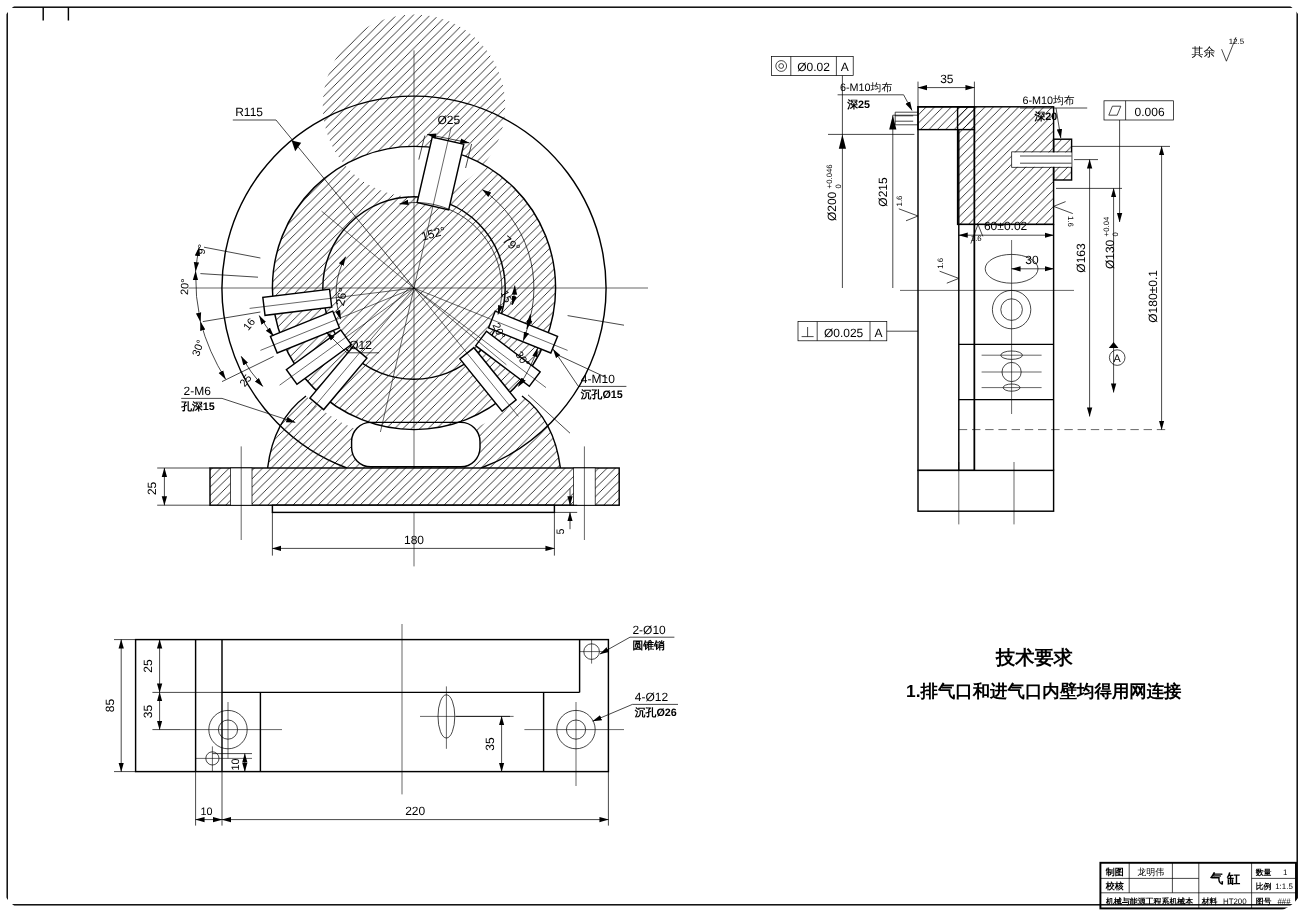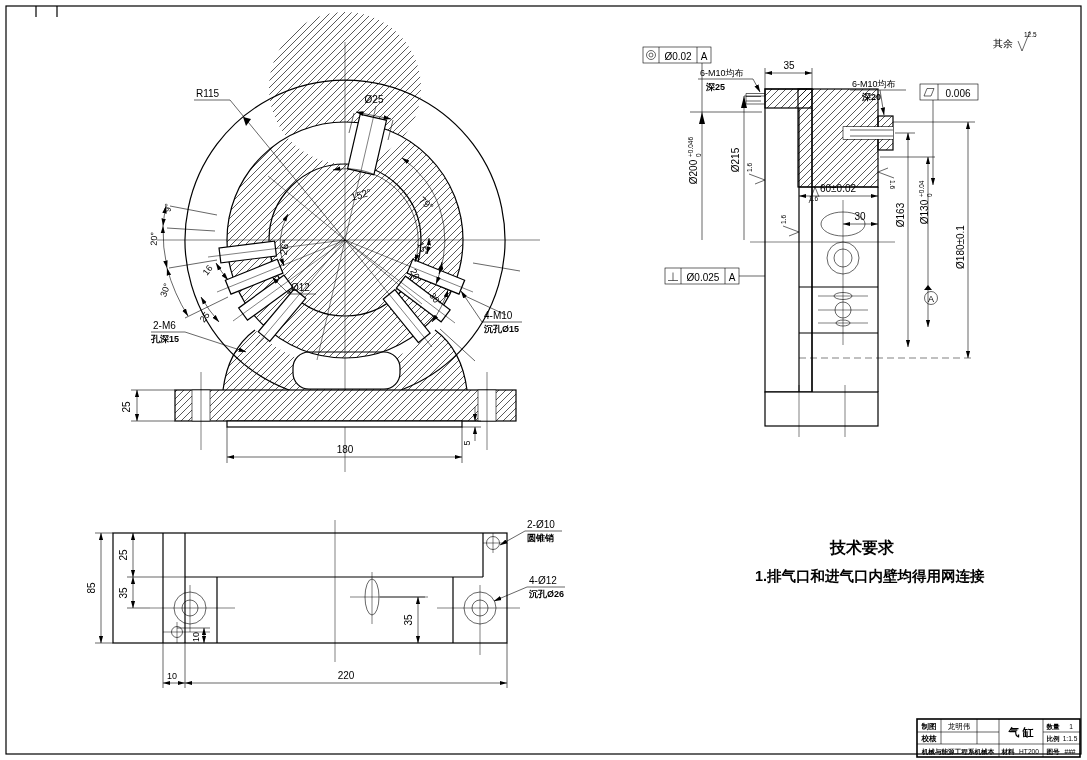"其余" #stage { border-radius: none -> 28px }
